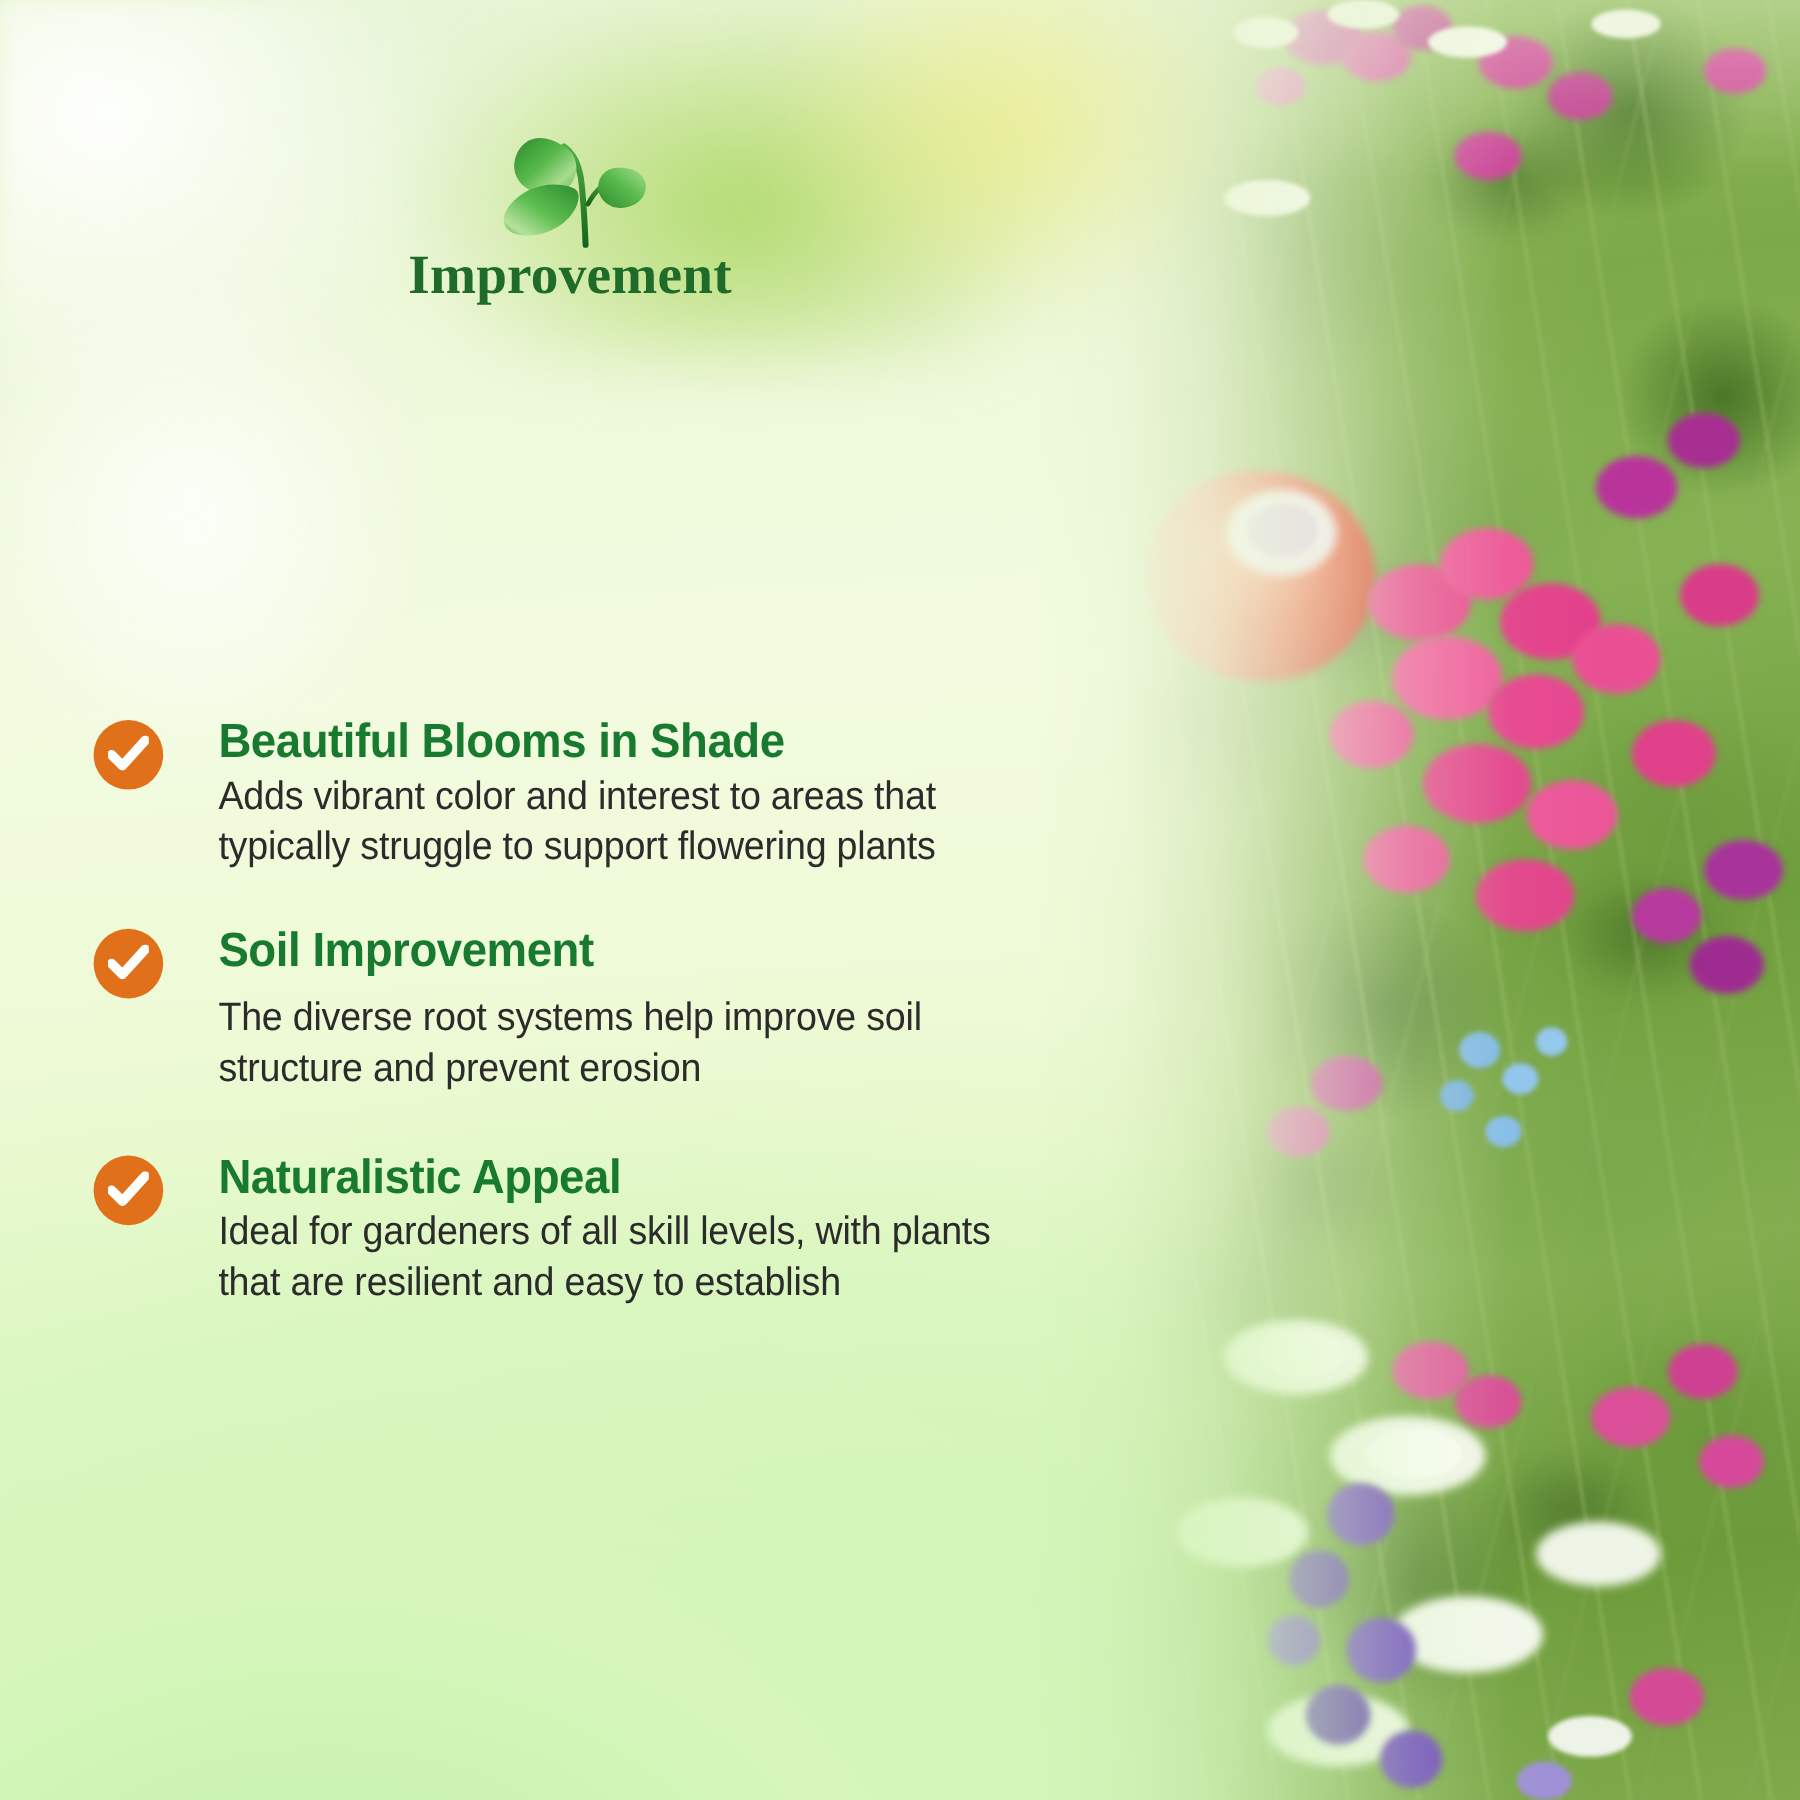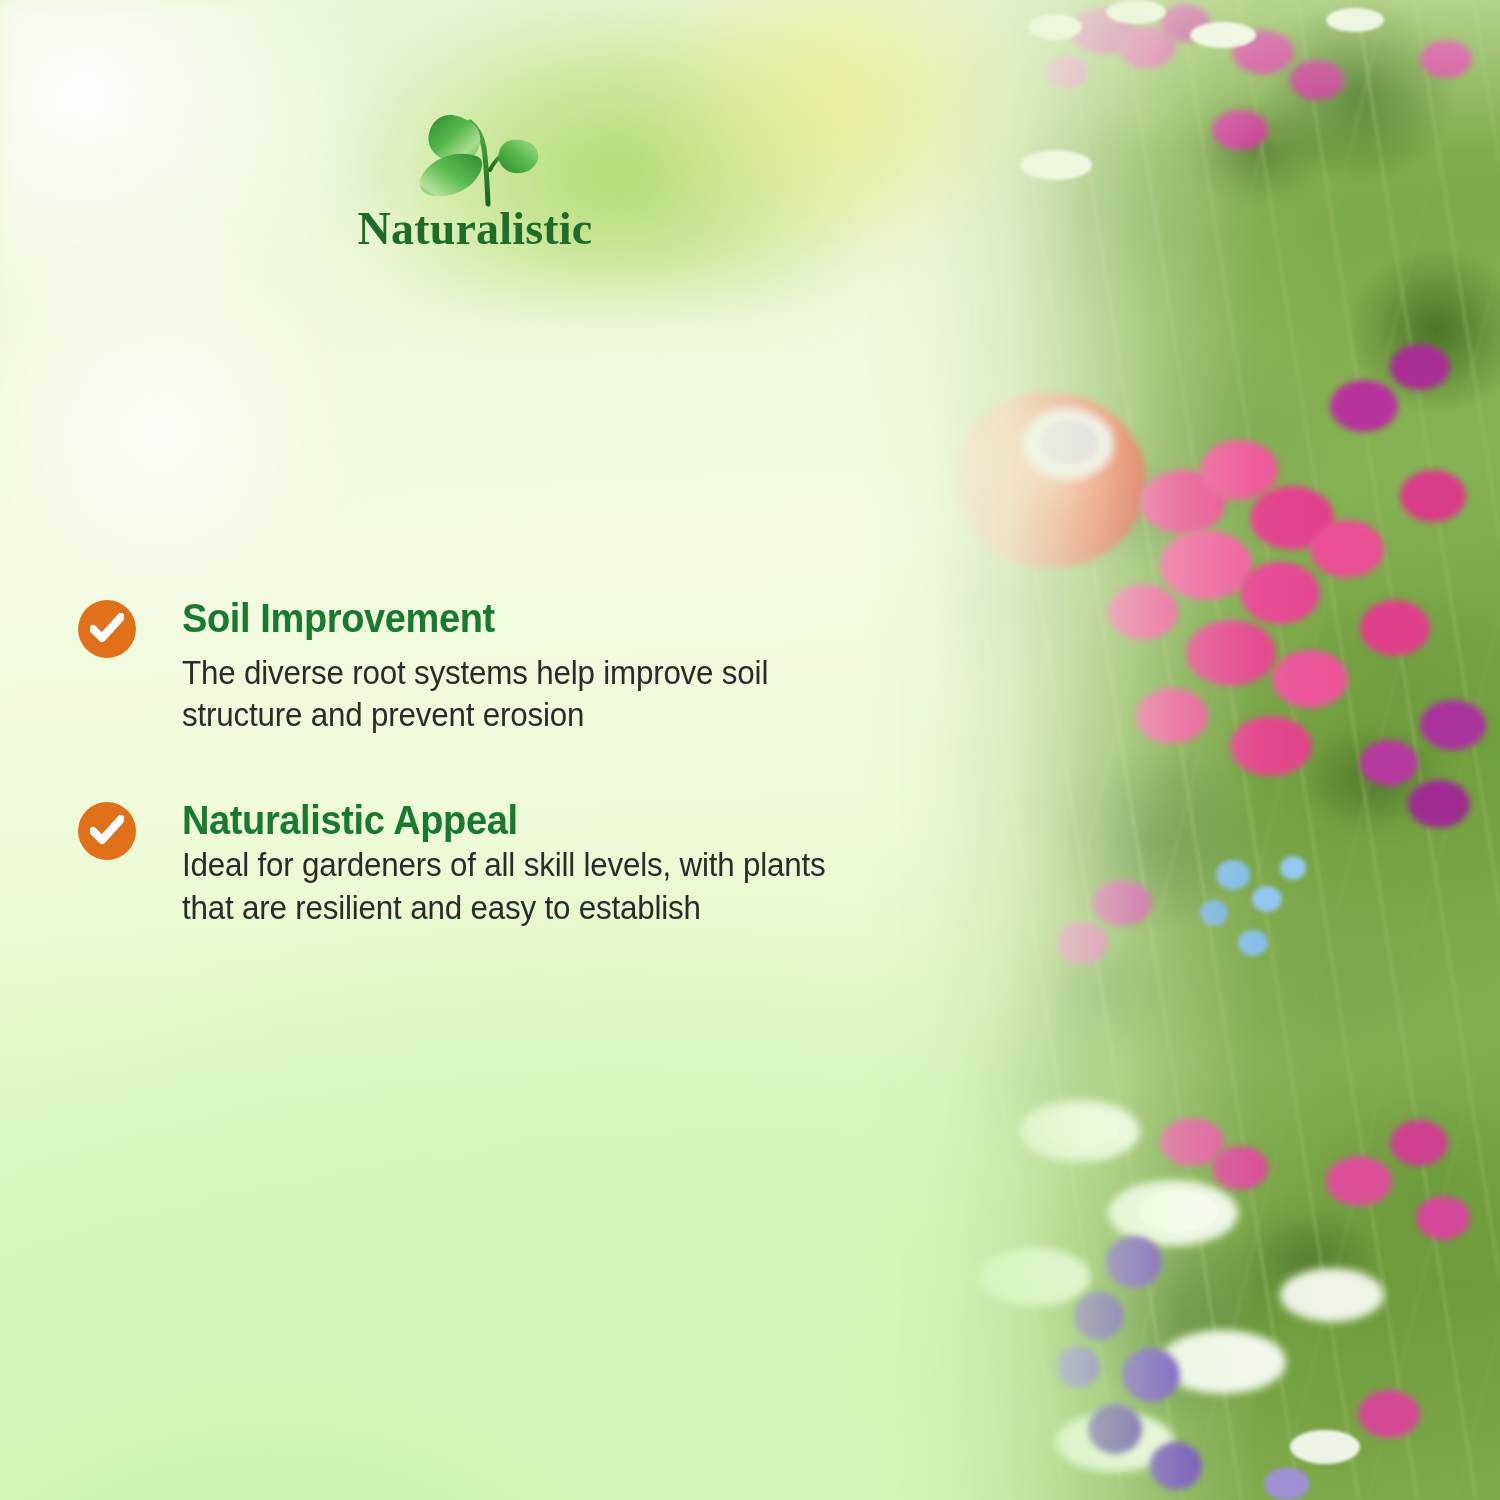"Naturalistic" span.logo-word { text: Naturalistic -> Improvement }
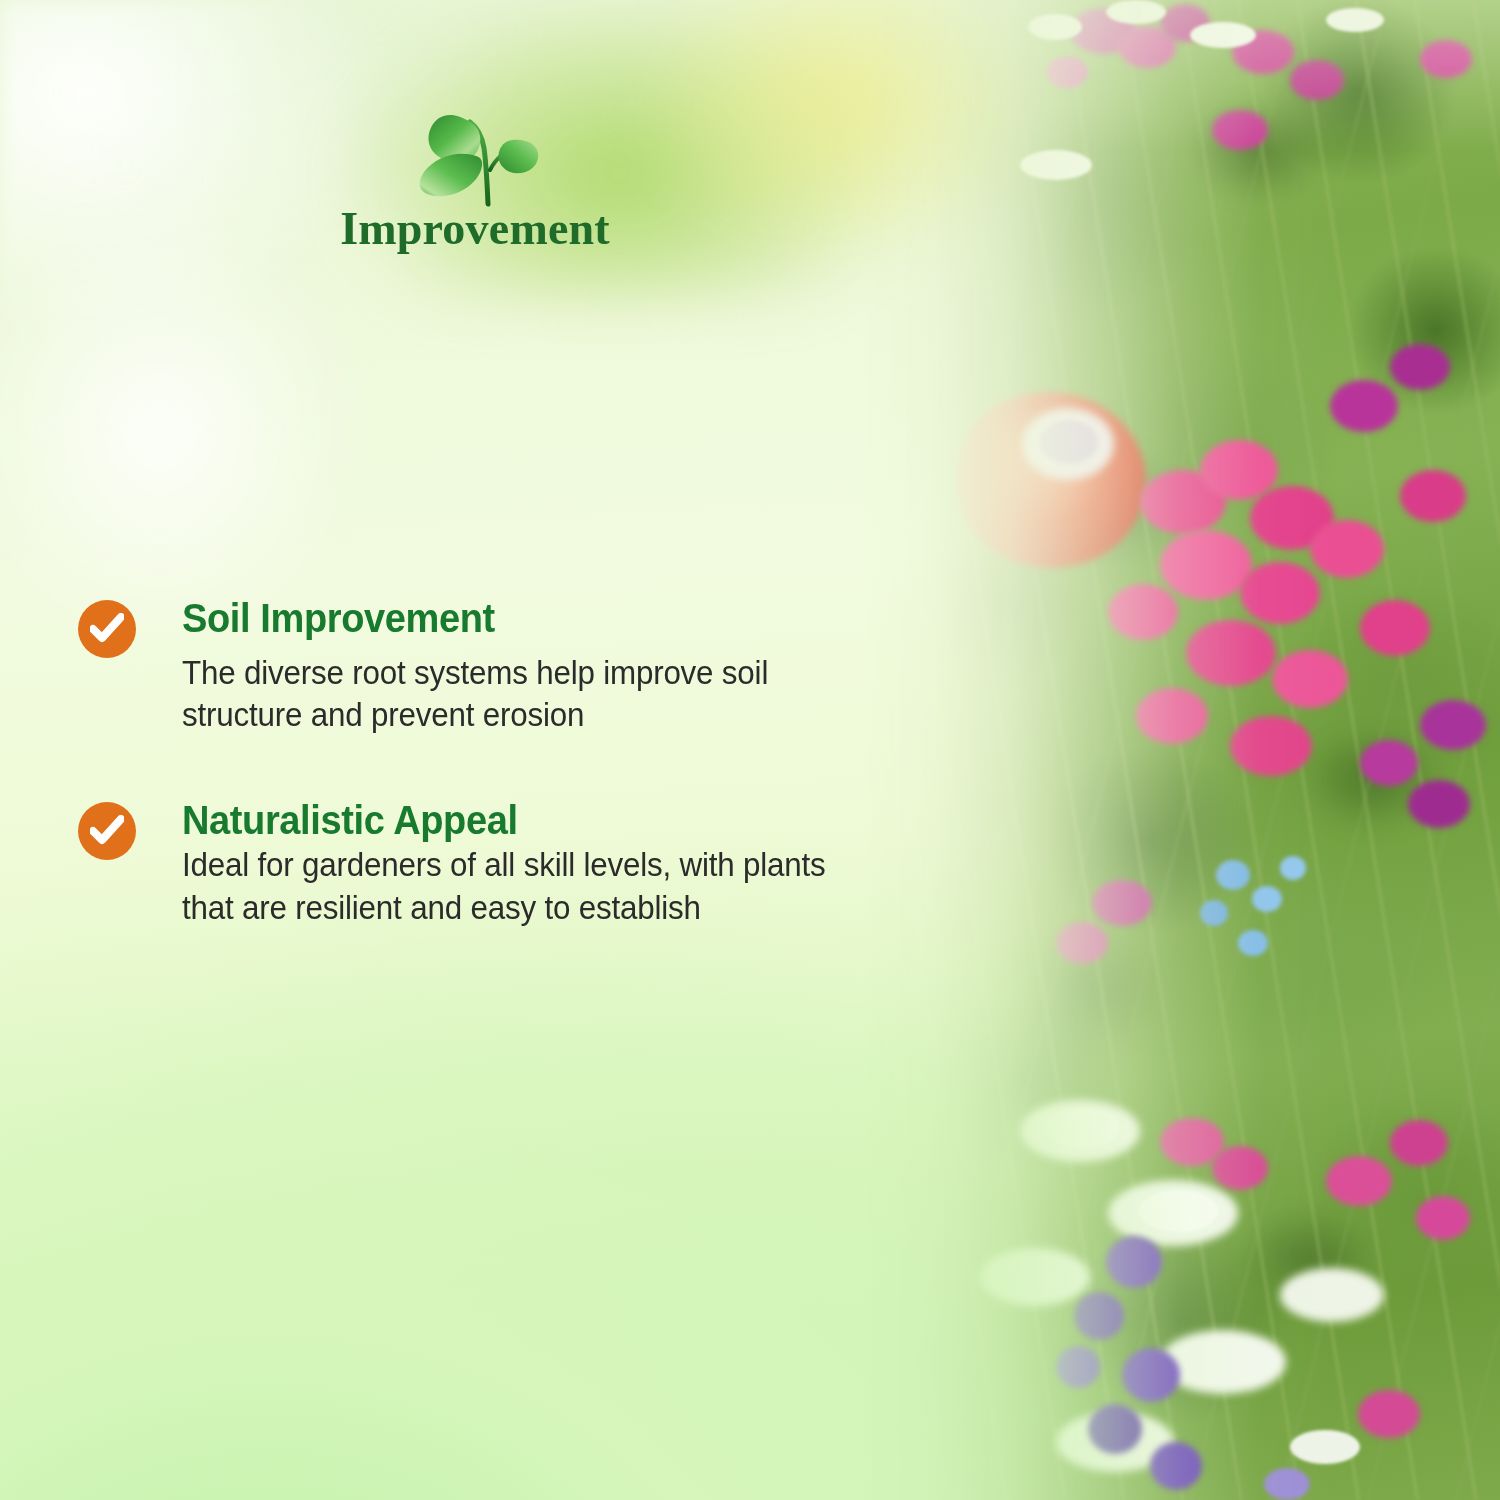"Beautiful Blooms in Shade" div.item { html: none -> <div> <span> <svg> <path></path> </svg> </span> <p>Beautiful Blooms in Shade</p> <p> <span>Adds vibrant color and interest to areas that</span> <span>typically struggle to support flowering plants</span> </p> </div> }
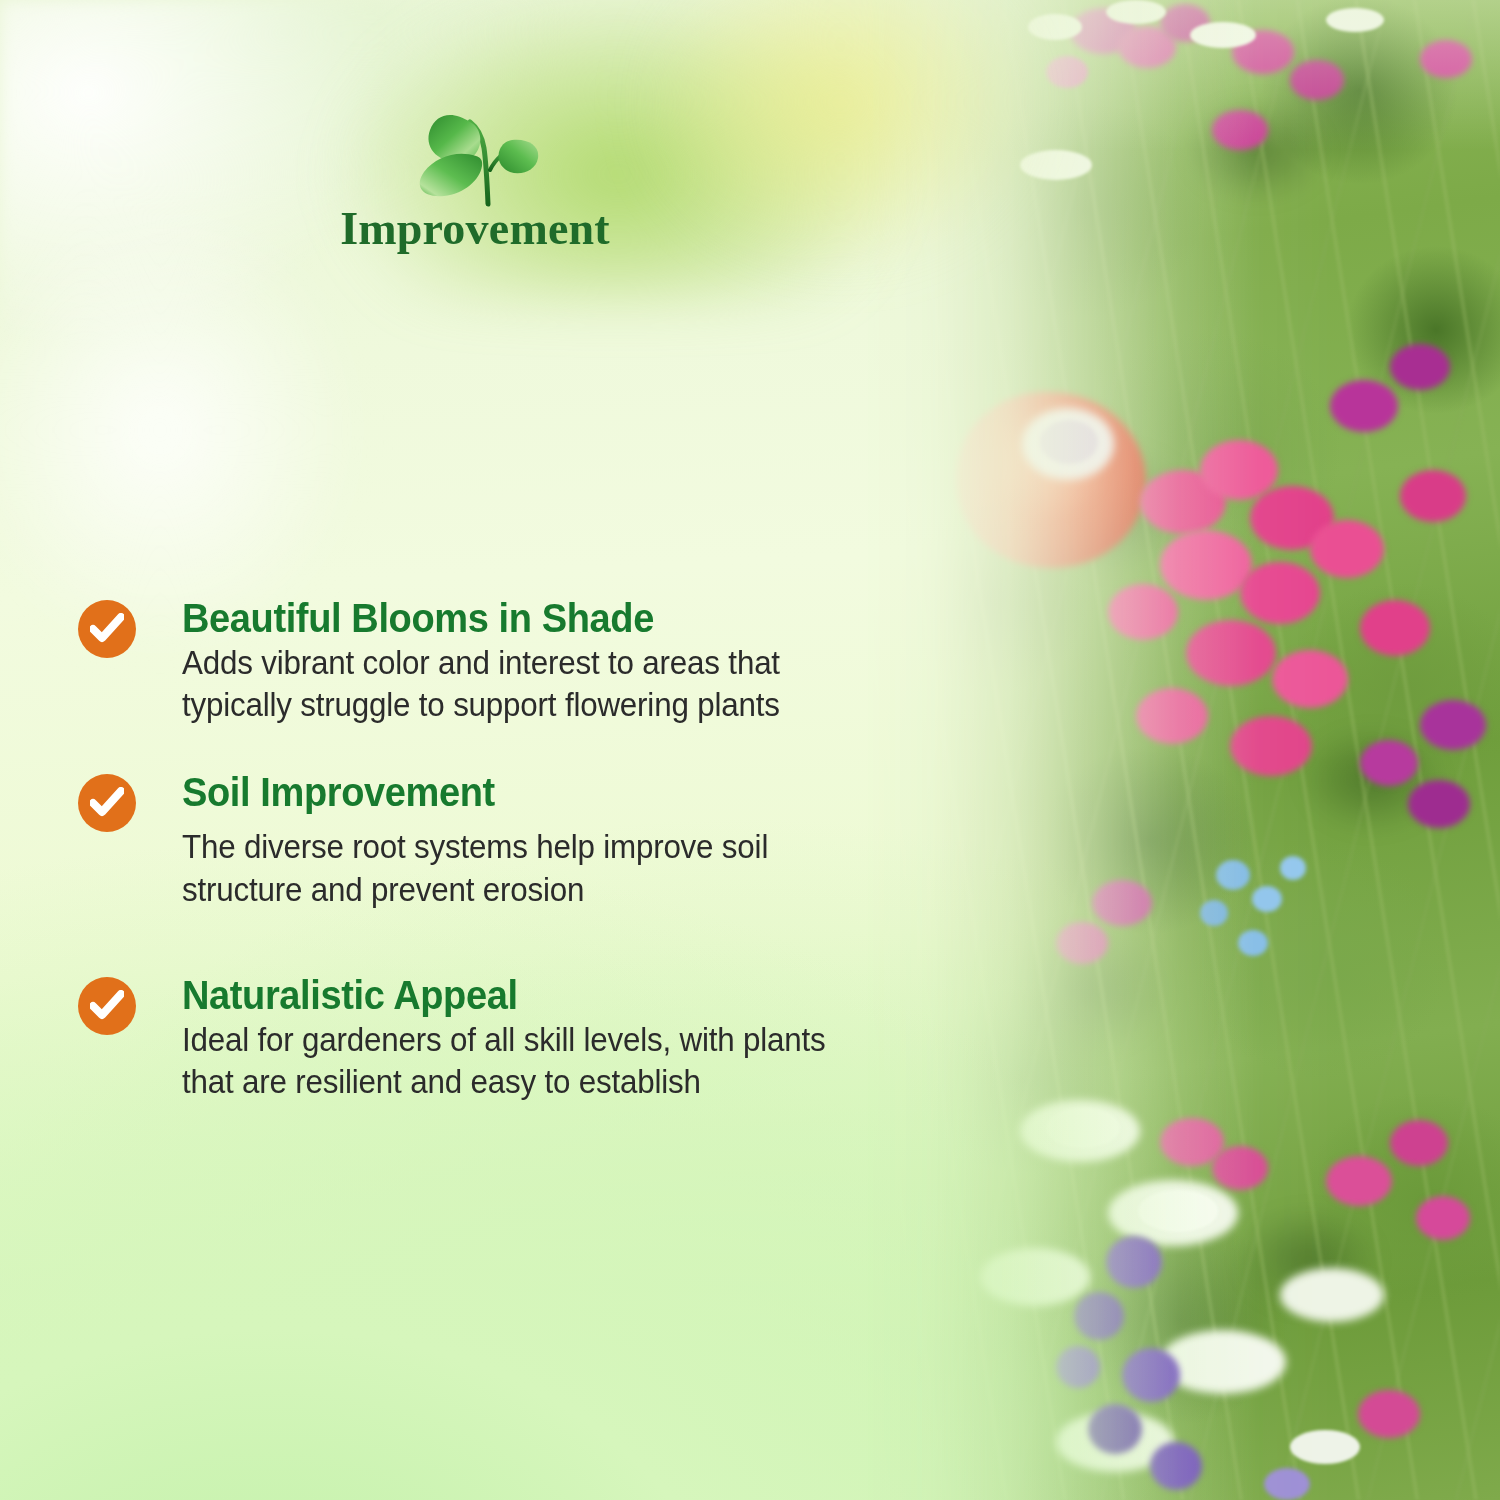"Naturalistic Appeal" div.item { margin-top: 62px -> 48px }
